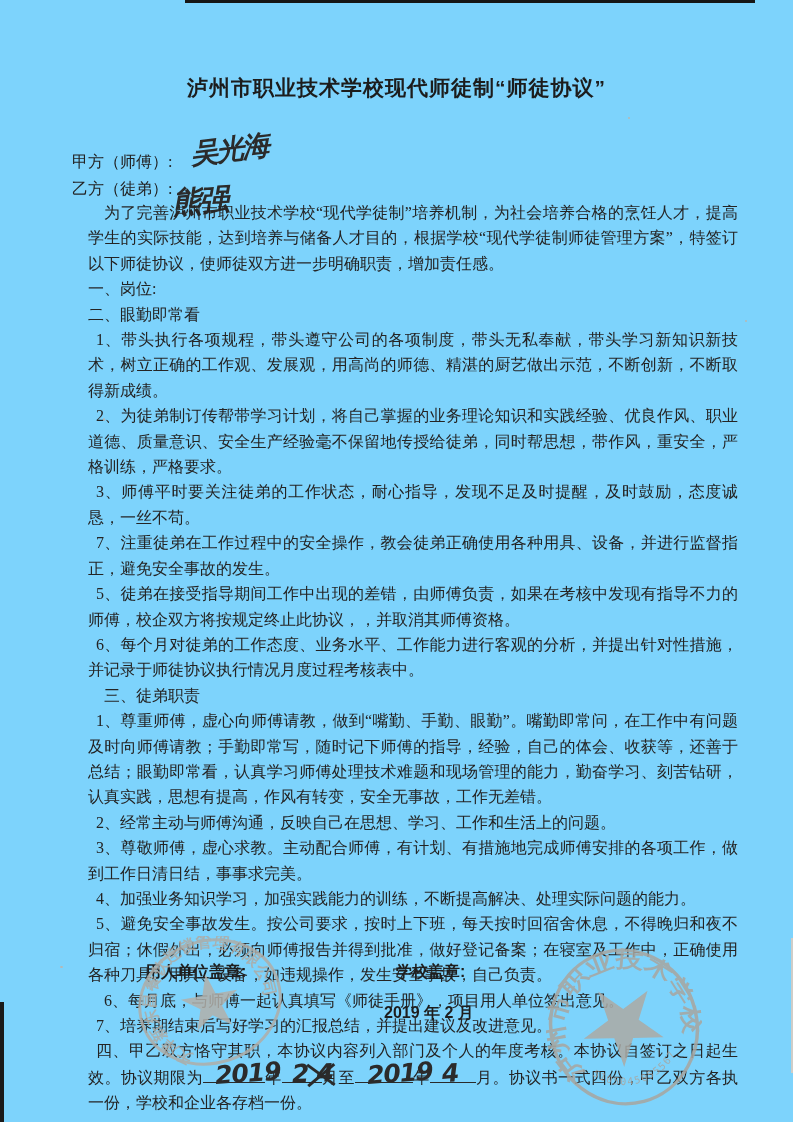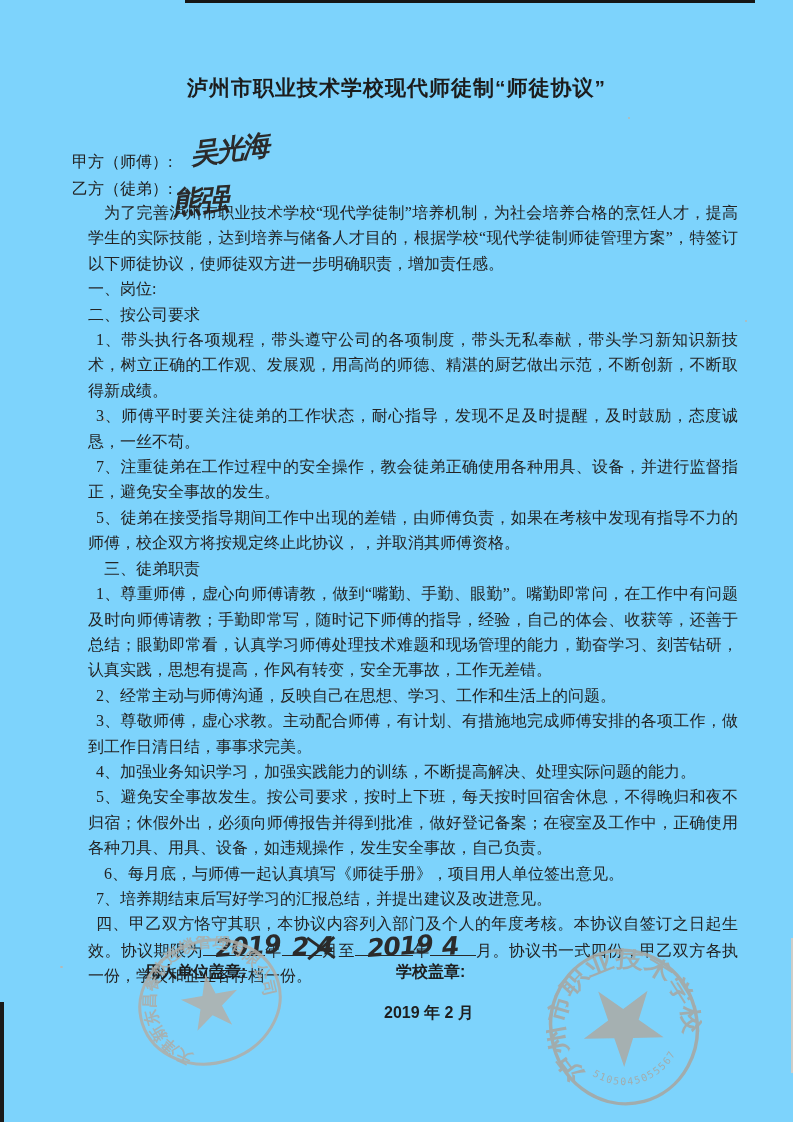"二、按公司要求" p.sec { text: 按公司要求 -> 眼勤即常看 }
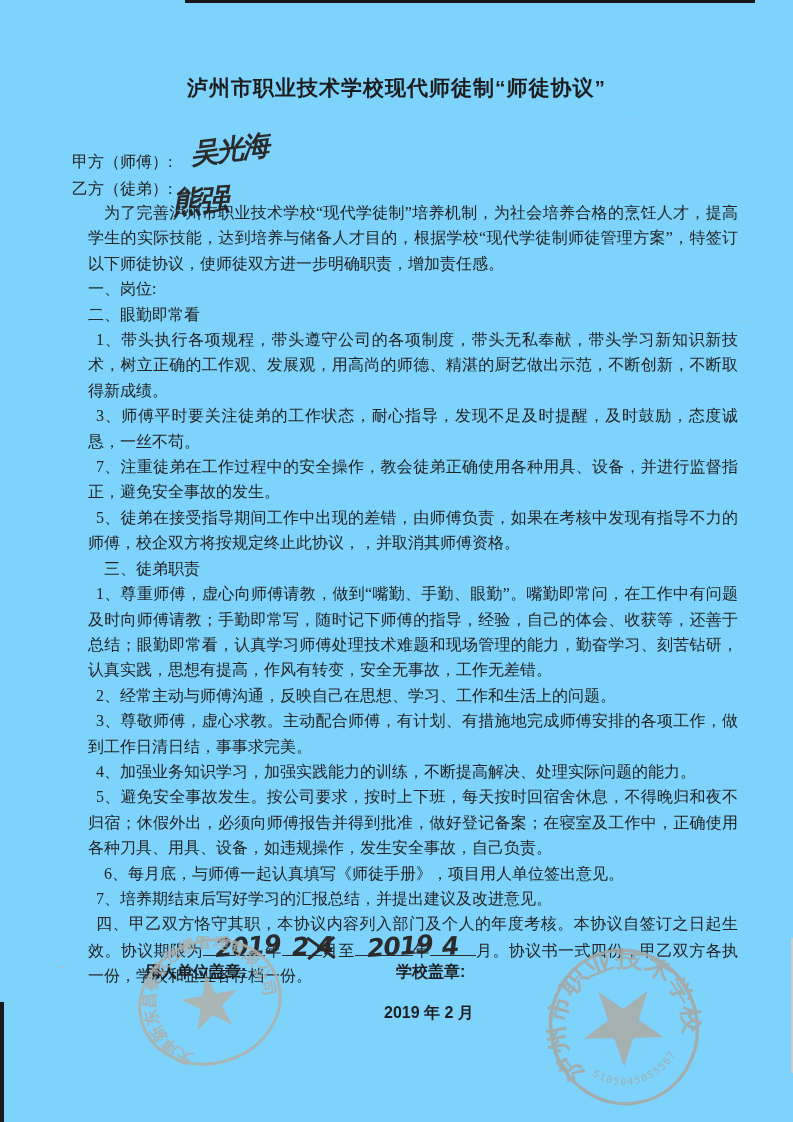"2、为徒弟制订传帮带学习计划，将自己掌握的业务理论知识和实践经验、优良作风、职业" p.item { html: none -> <p>2、为徒弟制订传帮带学习计划，将自己掌握的业务理论知识和实践经验、优良作风、职业道德、质量意识、安全生产经验毫不保留地传授给徒弟，同时帮思想，带作风，重安全，严格训练，严格要求。</p> }
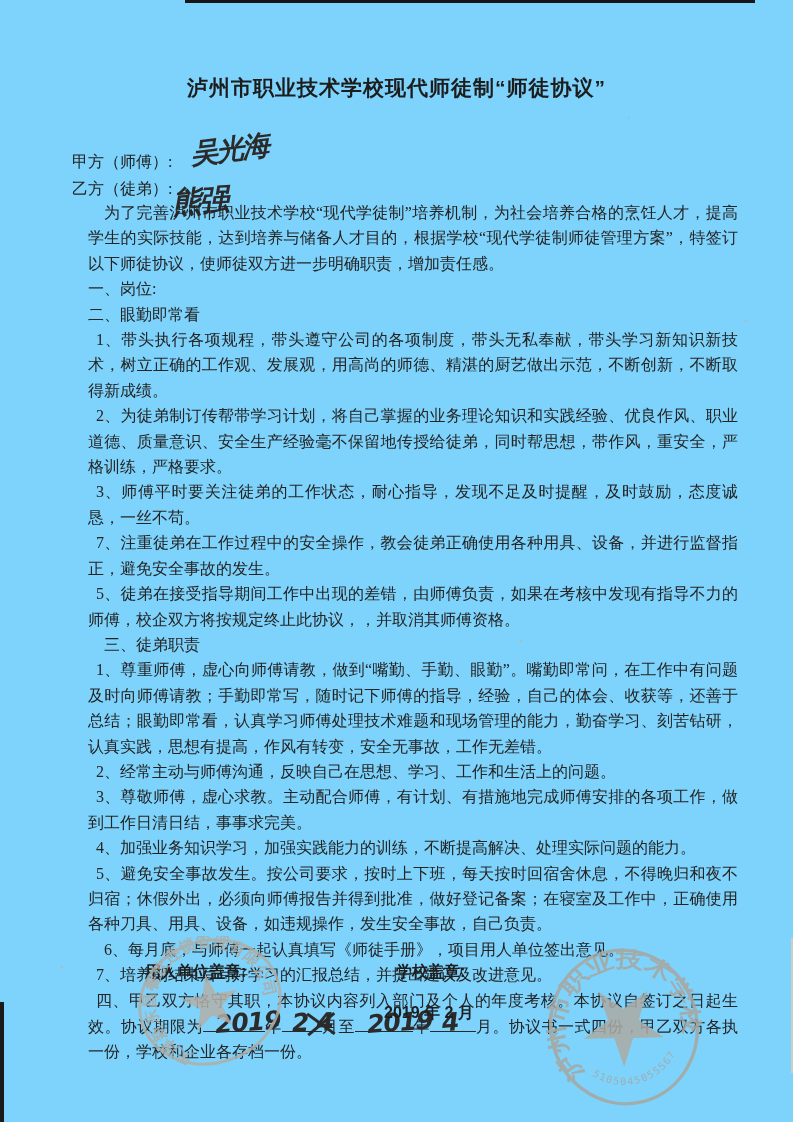"6、每个月对徒弟的工作态度、业务水平、工作能力进行客观的分析，并提出针对性措施，" p.item { html: none -> <p>6、每个月对徒弟的工作态度、业务水平、工作能力进行客观的分析，并提出针对性措施，并记录于师徒协议执行情况月度过程考核表中。</p> }
